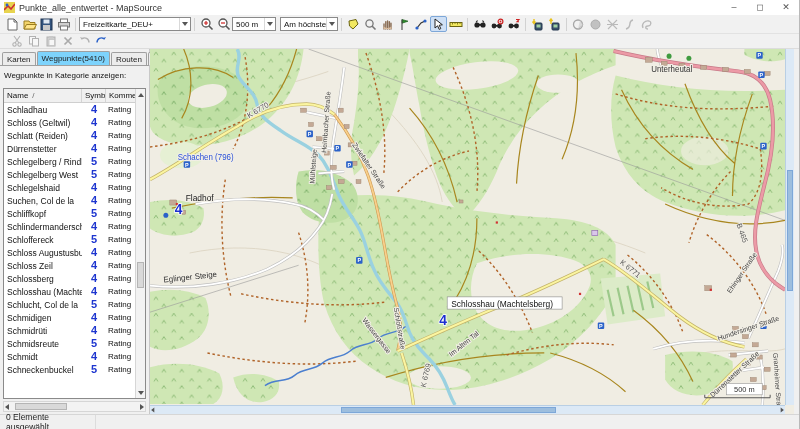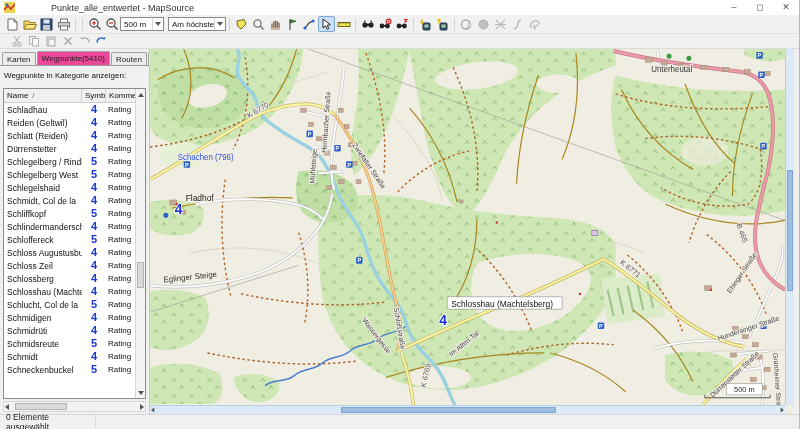"Punkte_alle_entwertet - MapSource" .titlebar { gap: 32px -> none }
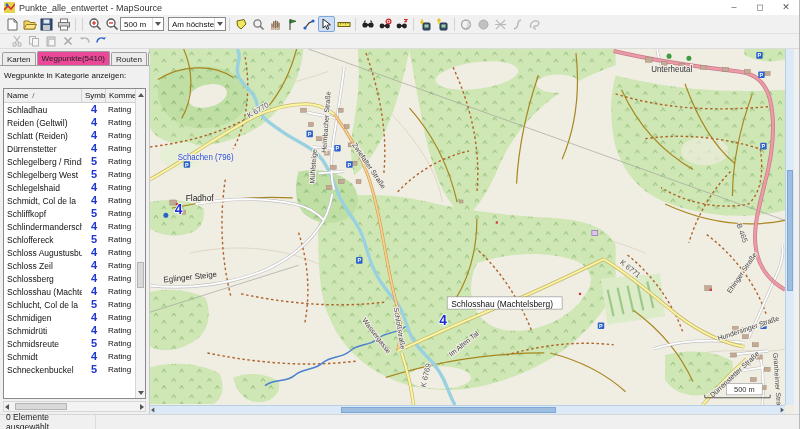"Freizeitkarte_DEU+" div.combo { html: none -> <div> <span>Freizeitkarte_DEU+</span> <span></span> </div> }
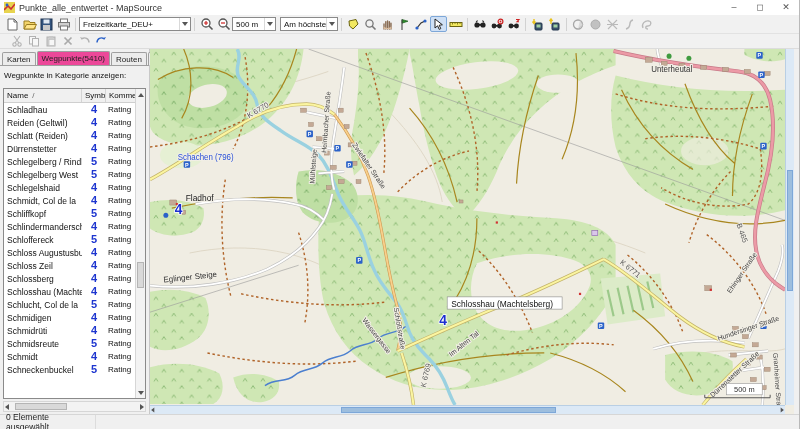"Wegpunkte(5410)" .tab.active { background: #ec4899 -> #7dd3fc }
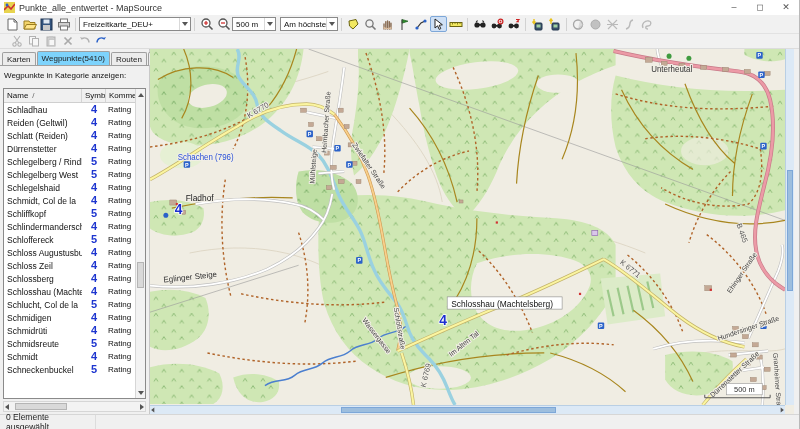"Reiden (Geltwil)" span.c-name { text: Reiden -> Schloss }
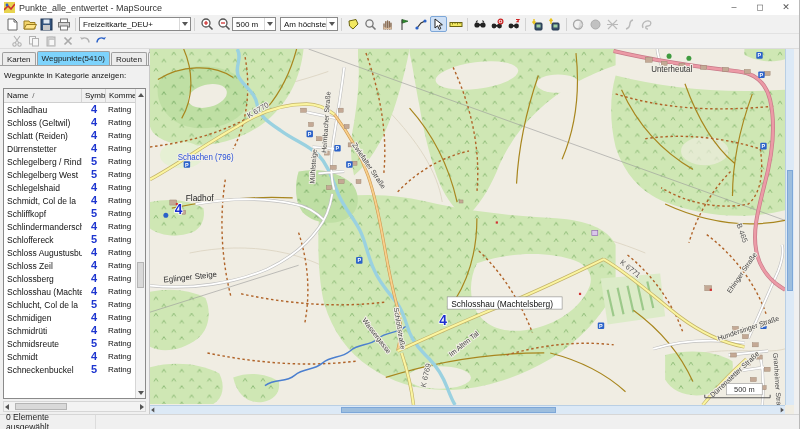"Schmidt, Col de la" span.c-name { text: Schmidt -> Suchen }
